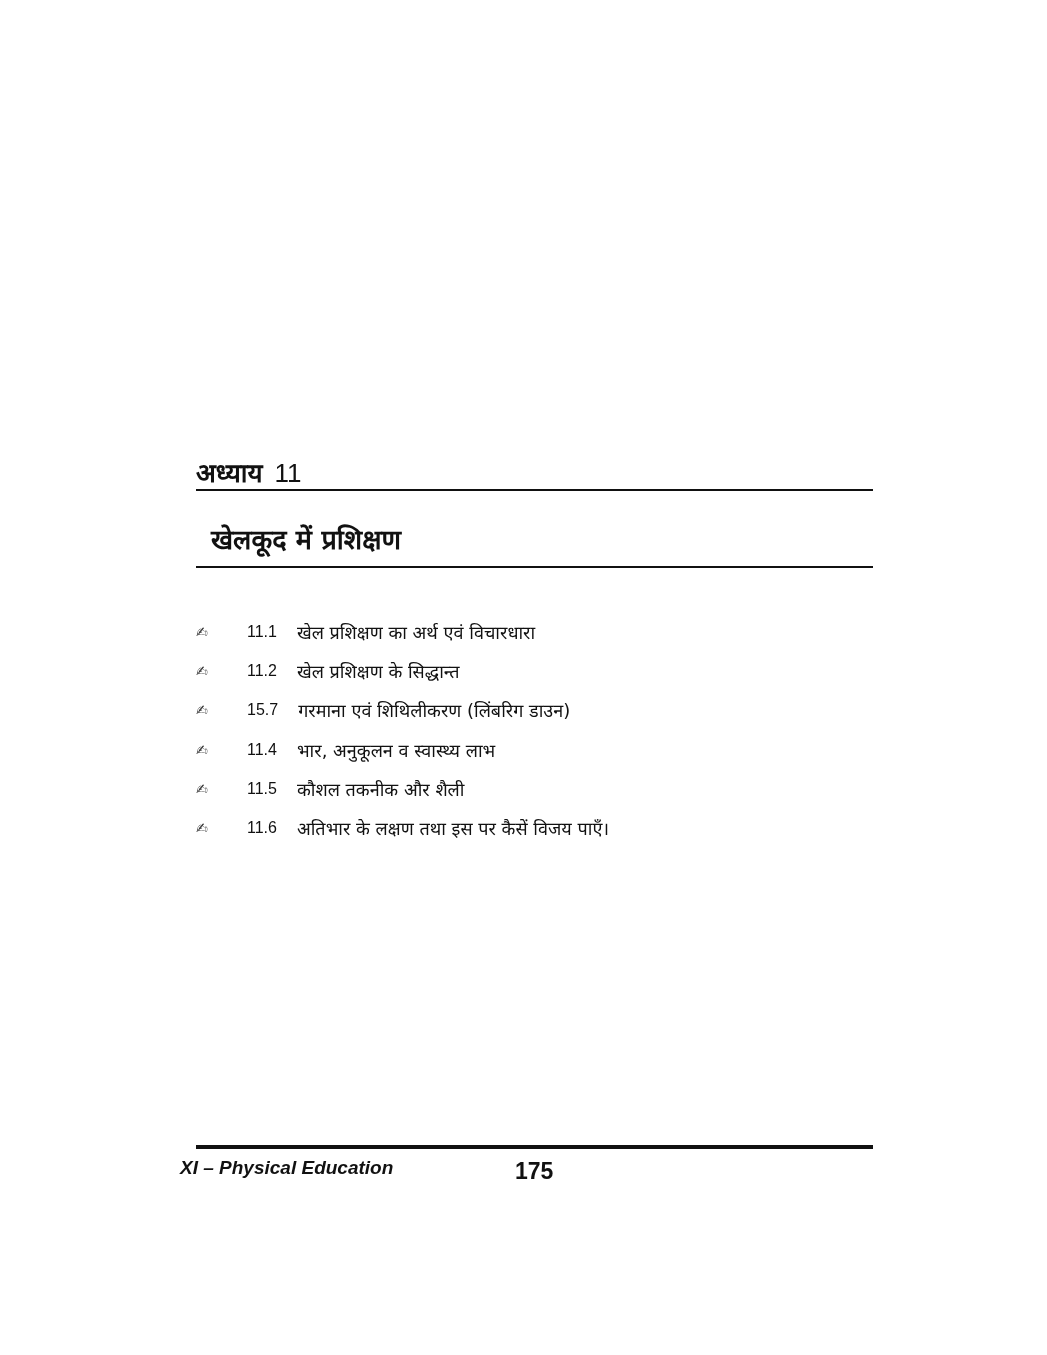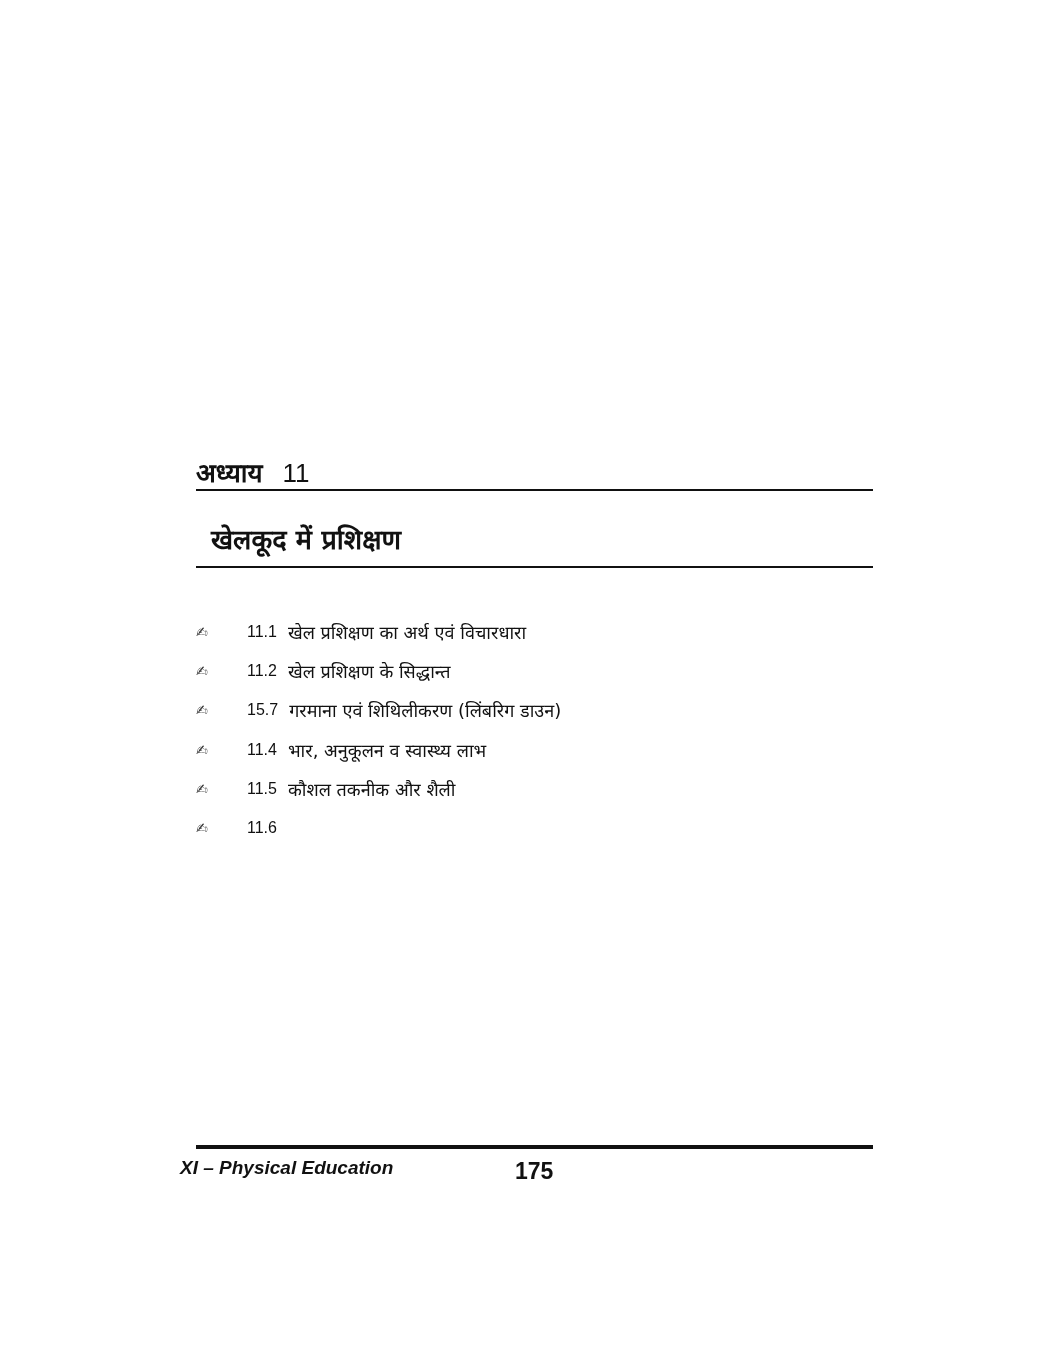"11" .chapter-label .num { margin-left: 20px -> 12px }
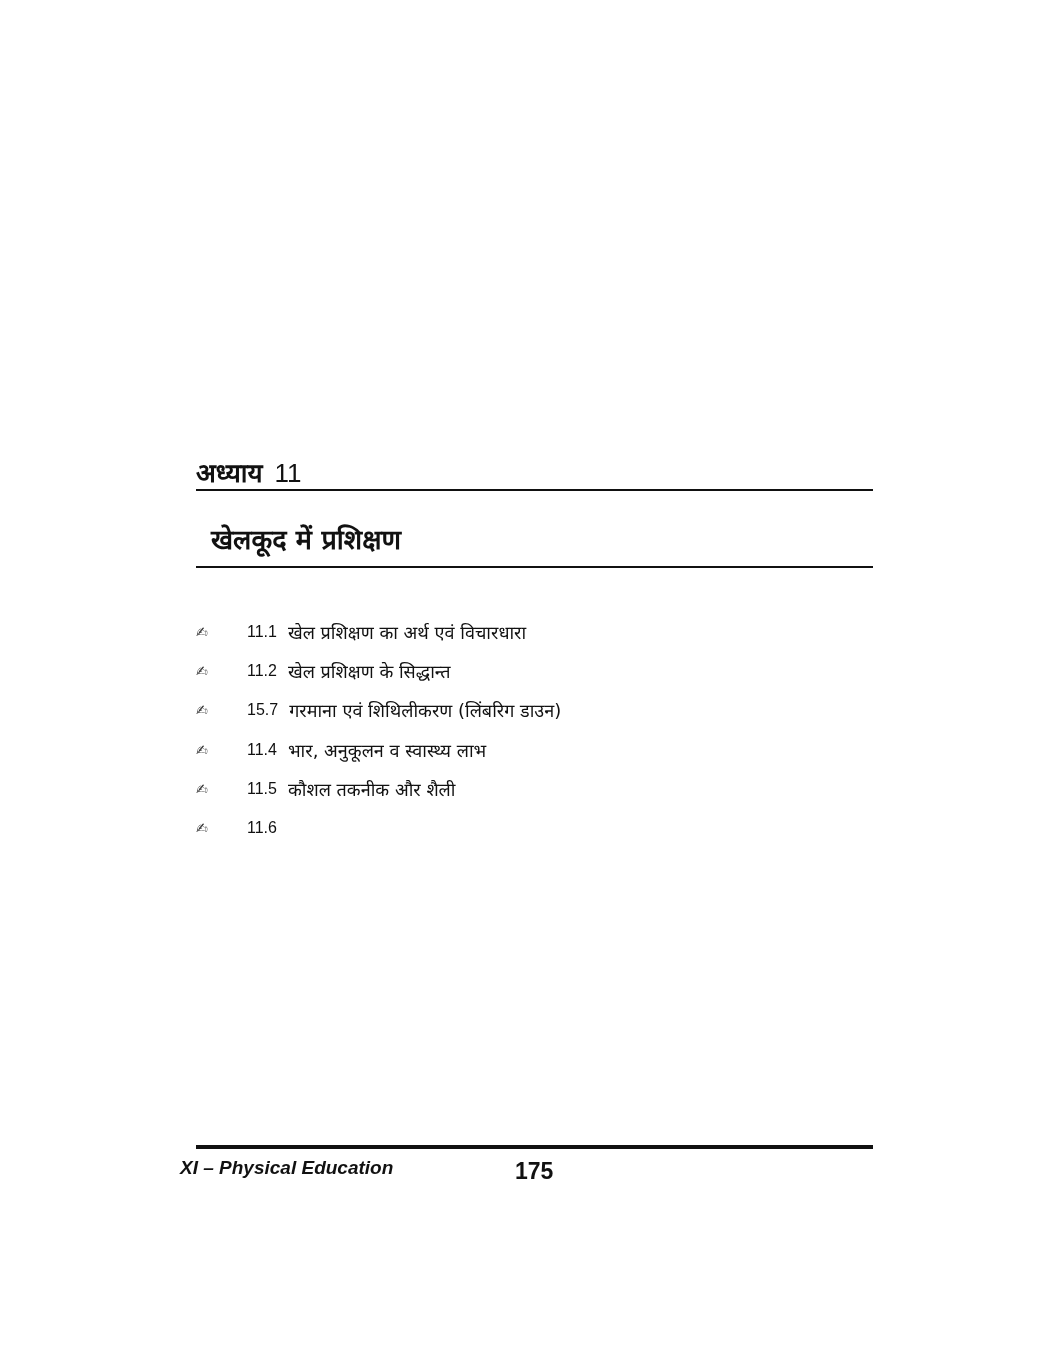"11.1" .toc .num { margin-right: 11px -> 20px }
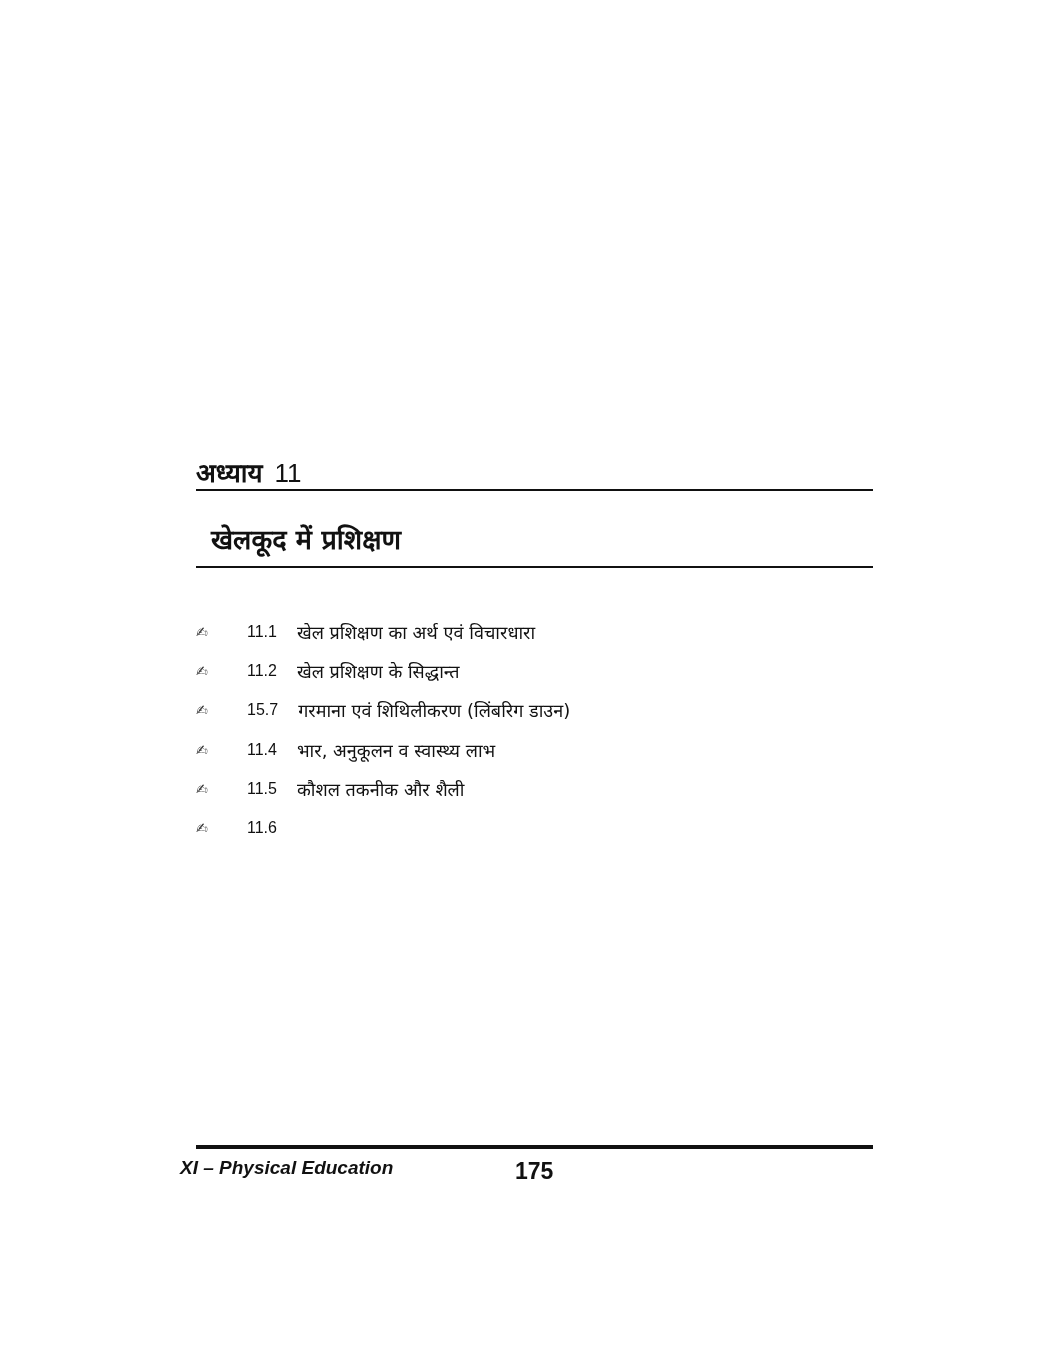"अतिभार के लक्षण तथा इस" span { html: none -> <span>अतिभार के लक्षण तथा इस पर कैसें विजय पाएँ।</span> }
